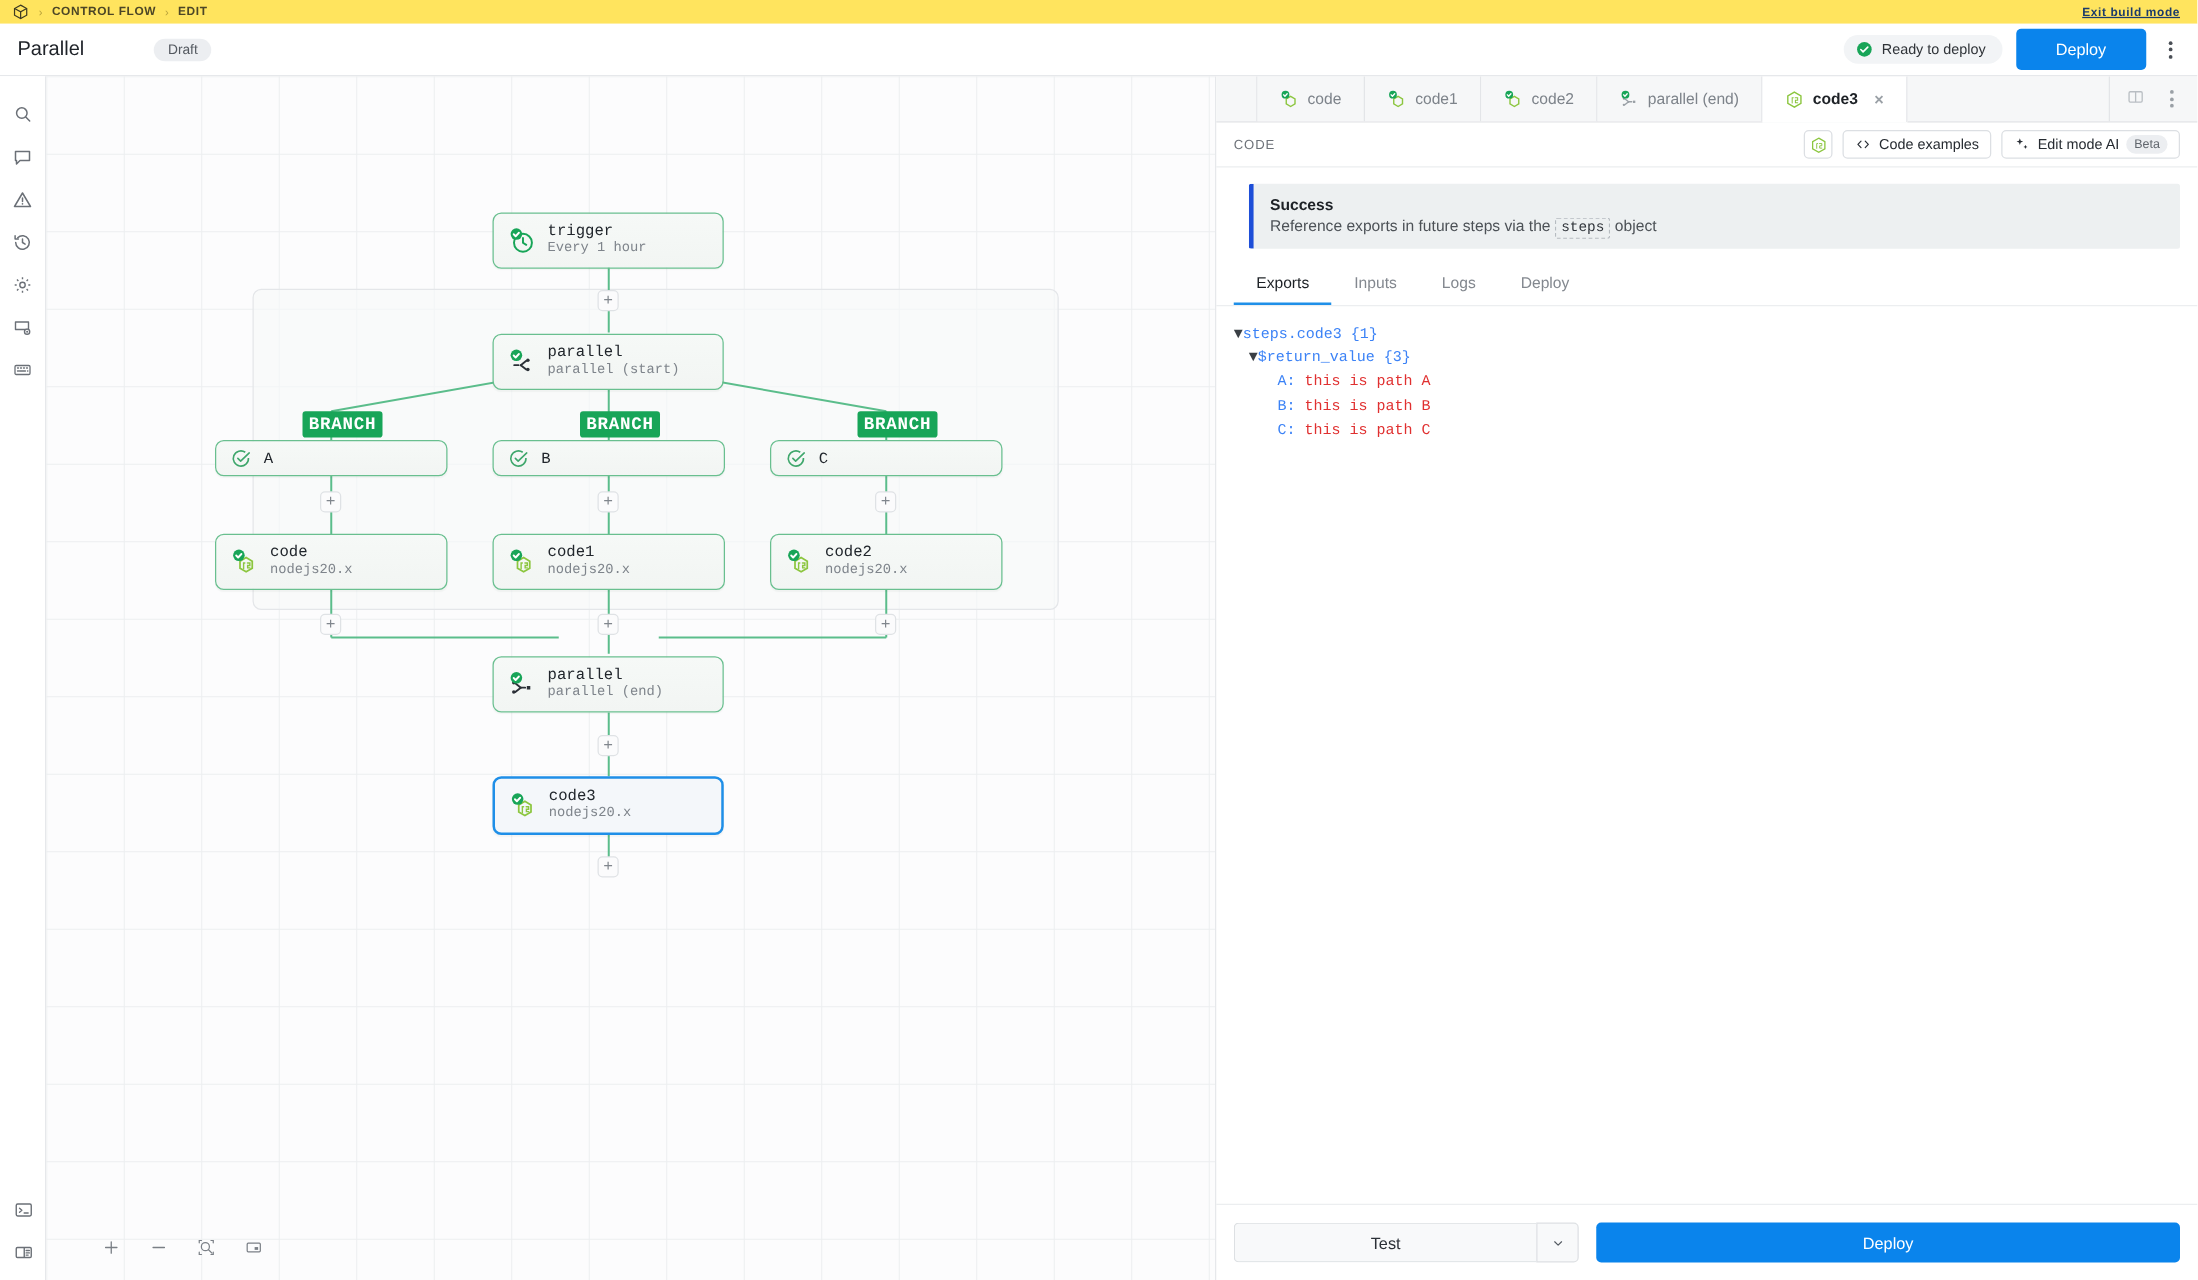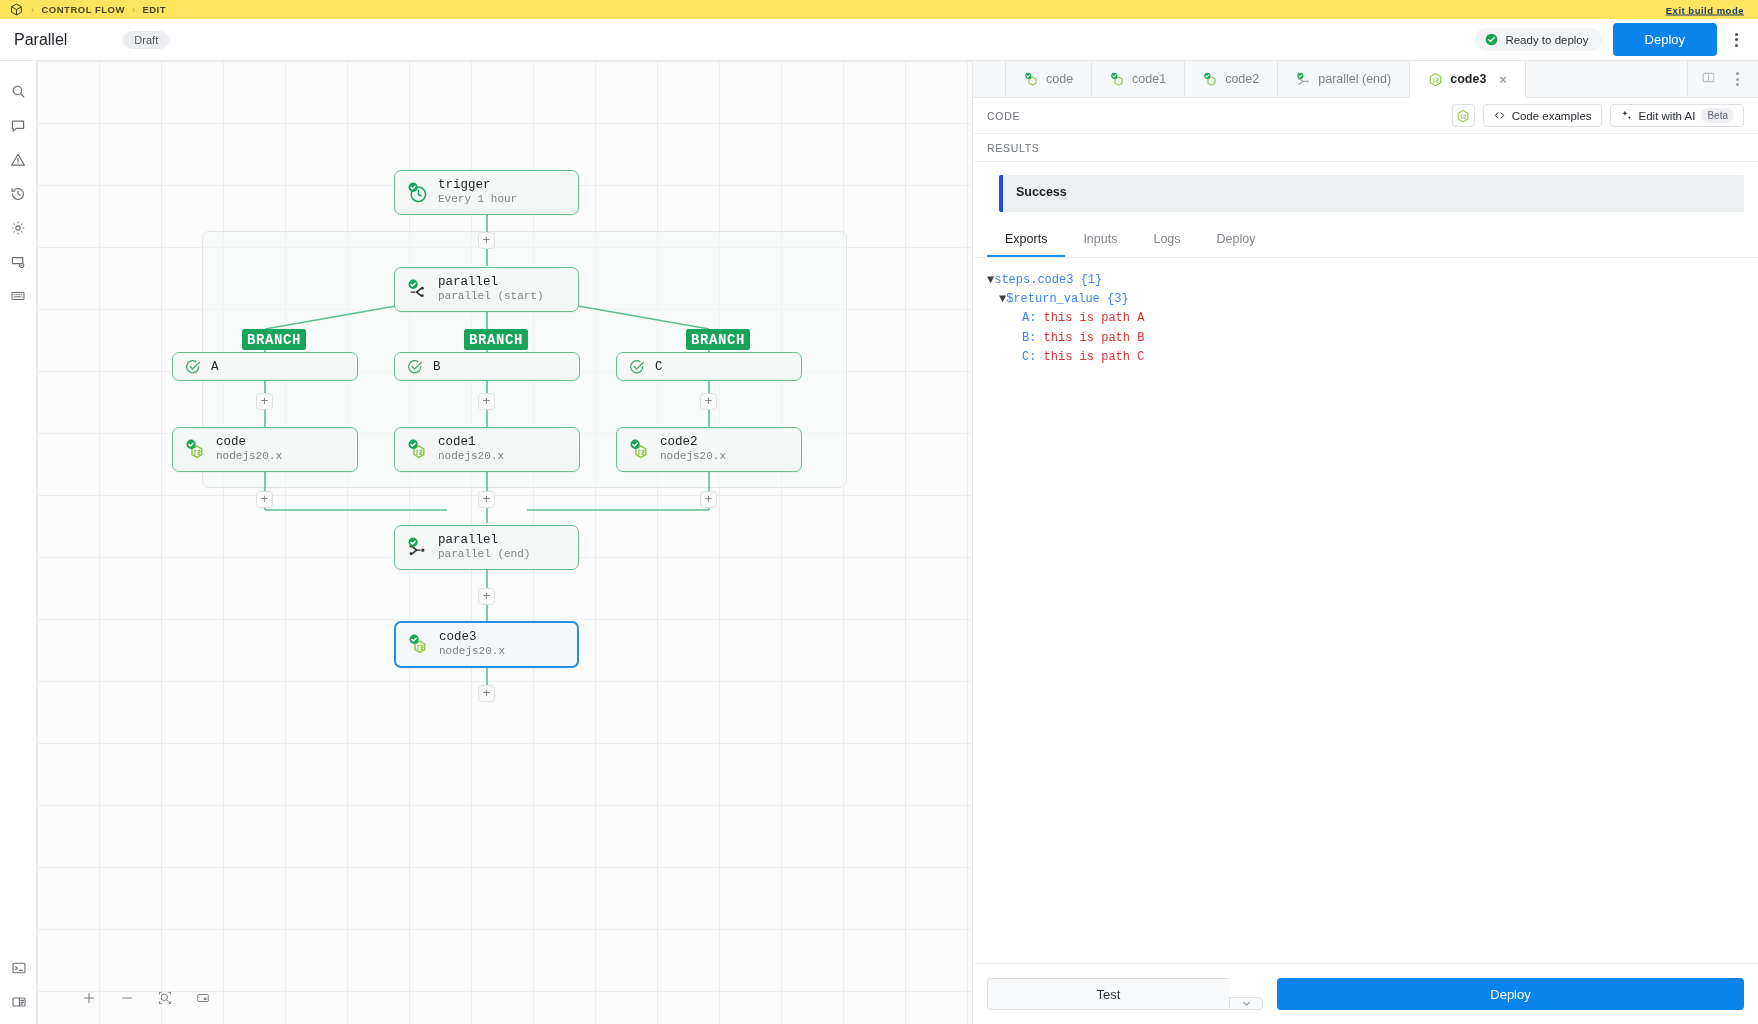"Edit with AI" span { text: with -> mode }
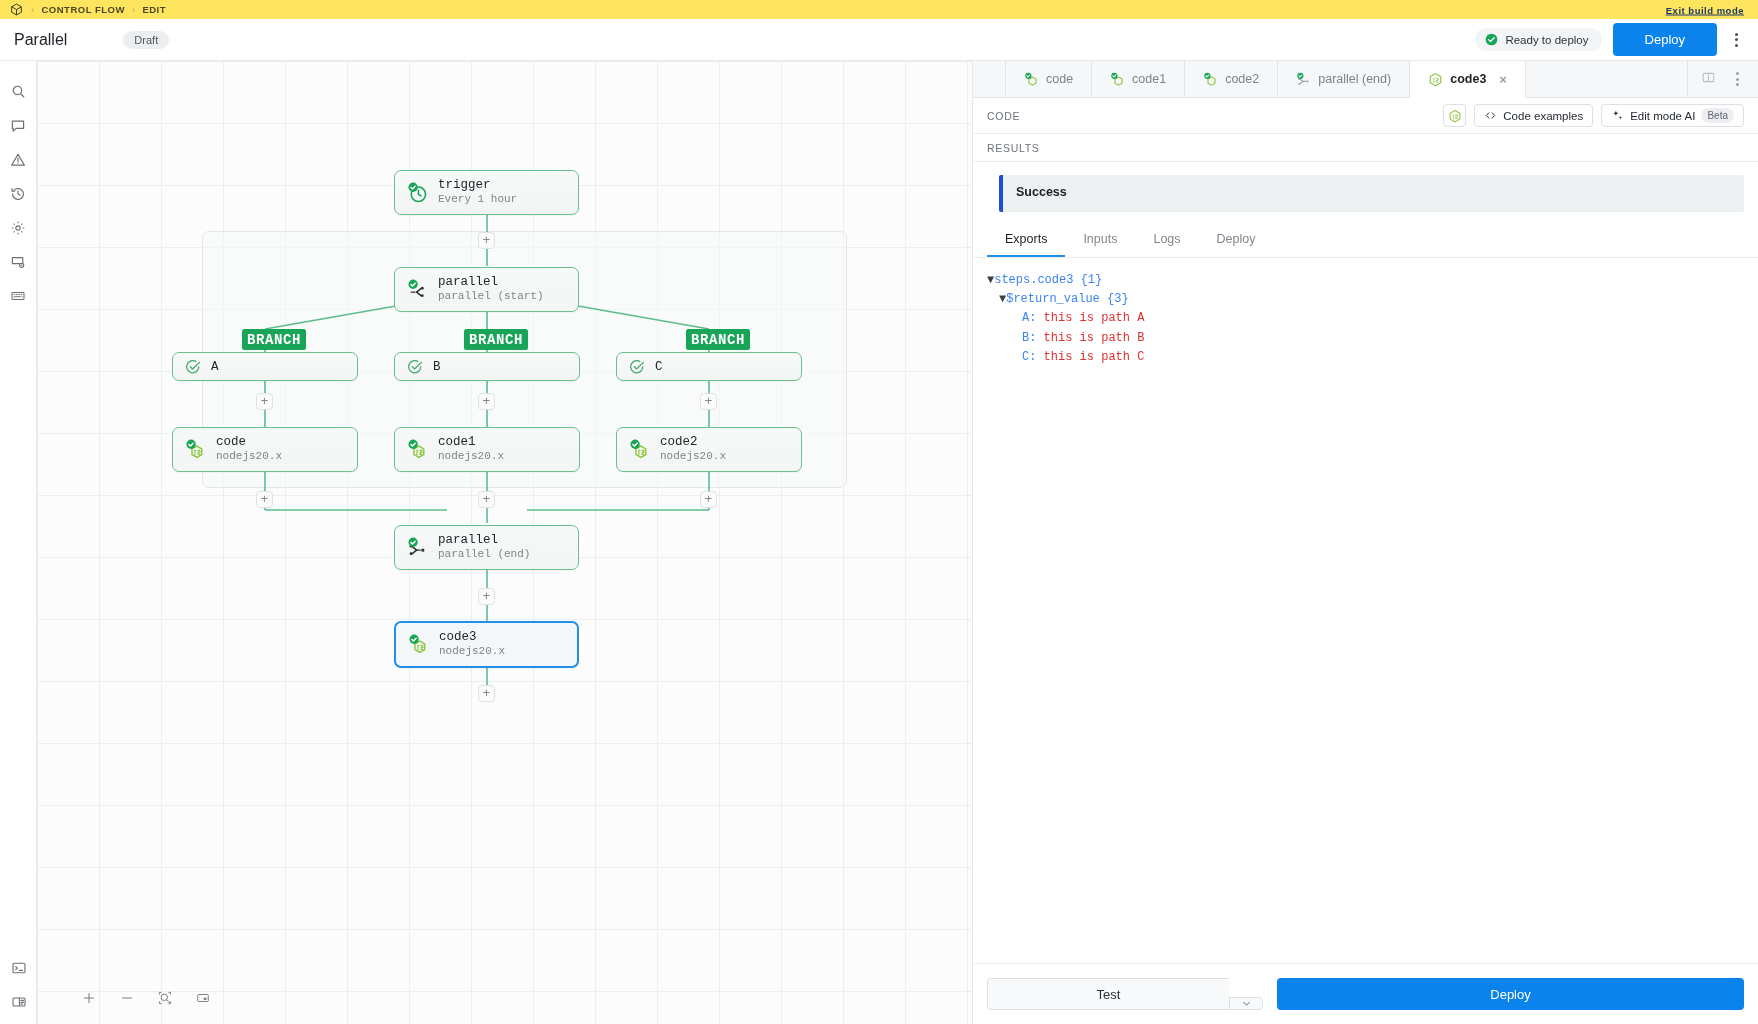"RESULTS" div.resultsrow { html: <div> <span>RESULTS</span> </div> -> none }
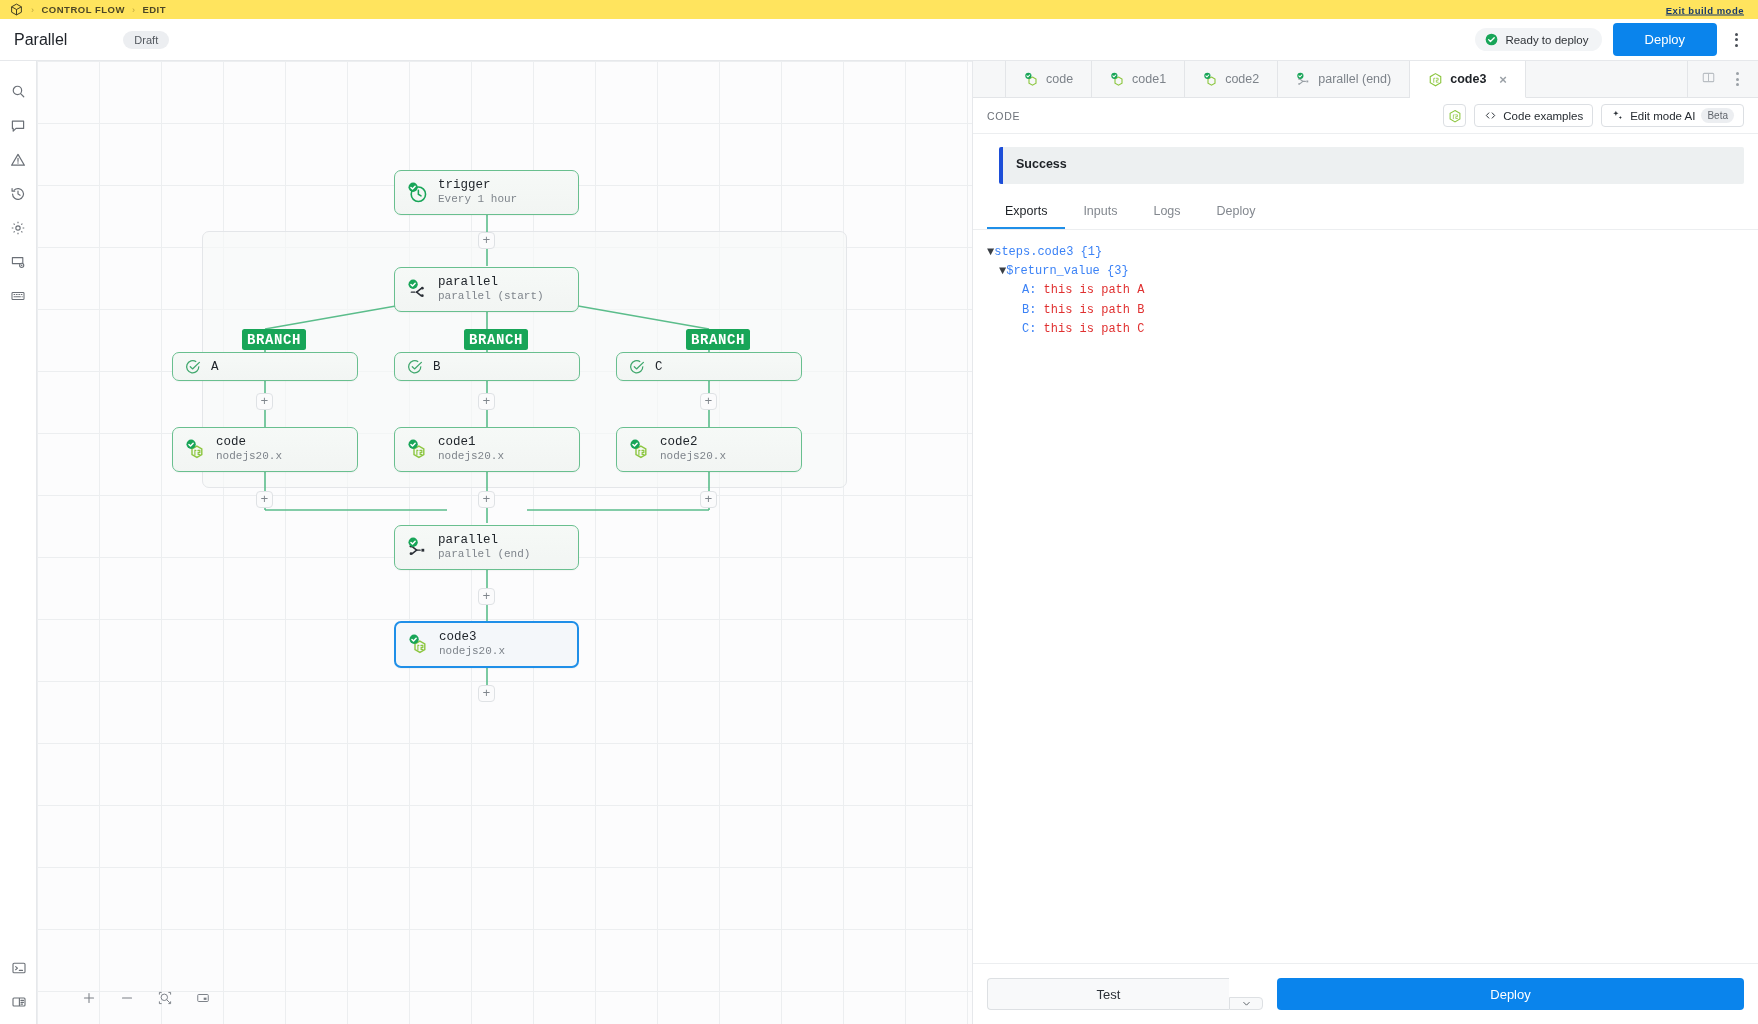"Reference exports in future steps" div.d { html: none -> <div> <span>Reference exports in future steps via the </span><span>steps</span><span> object</span> </div> }
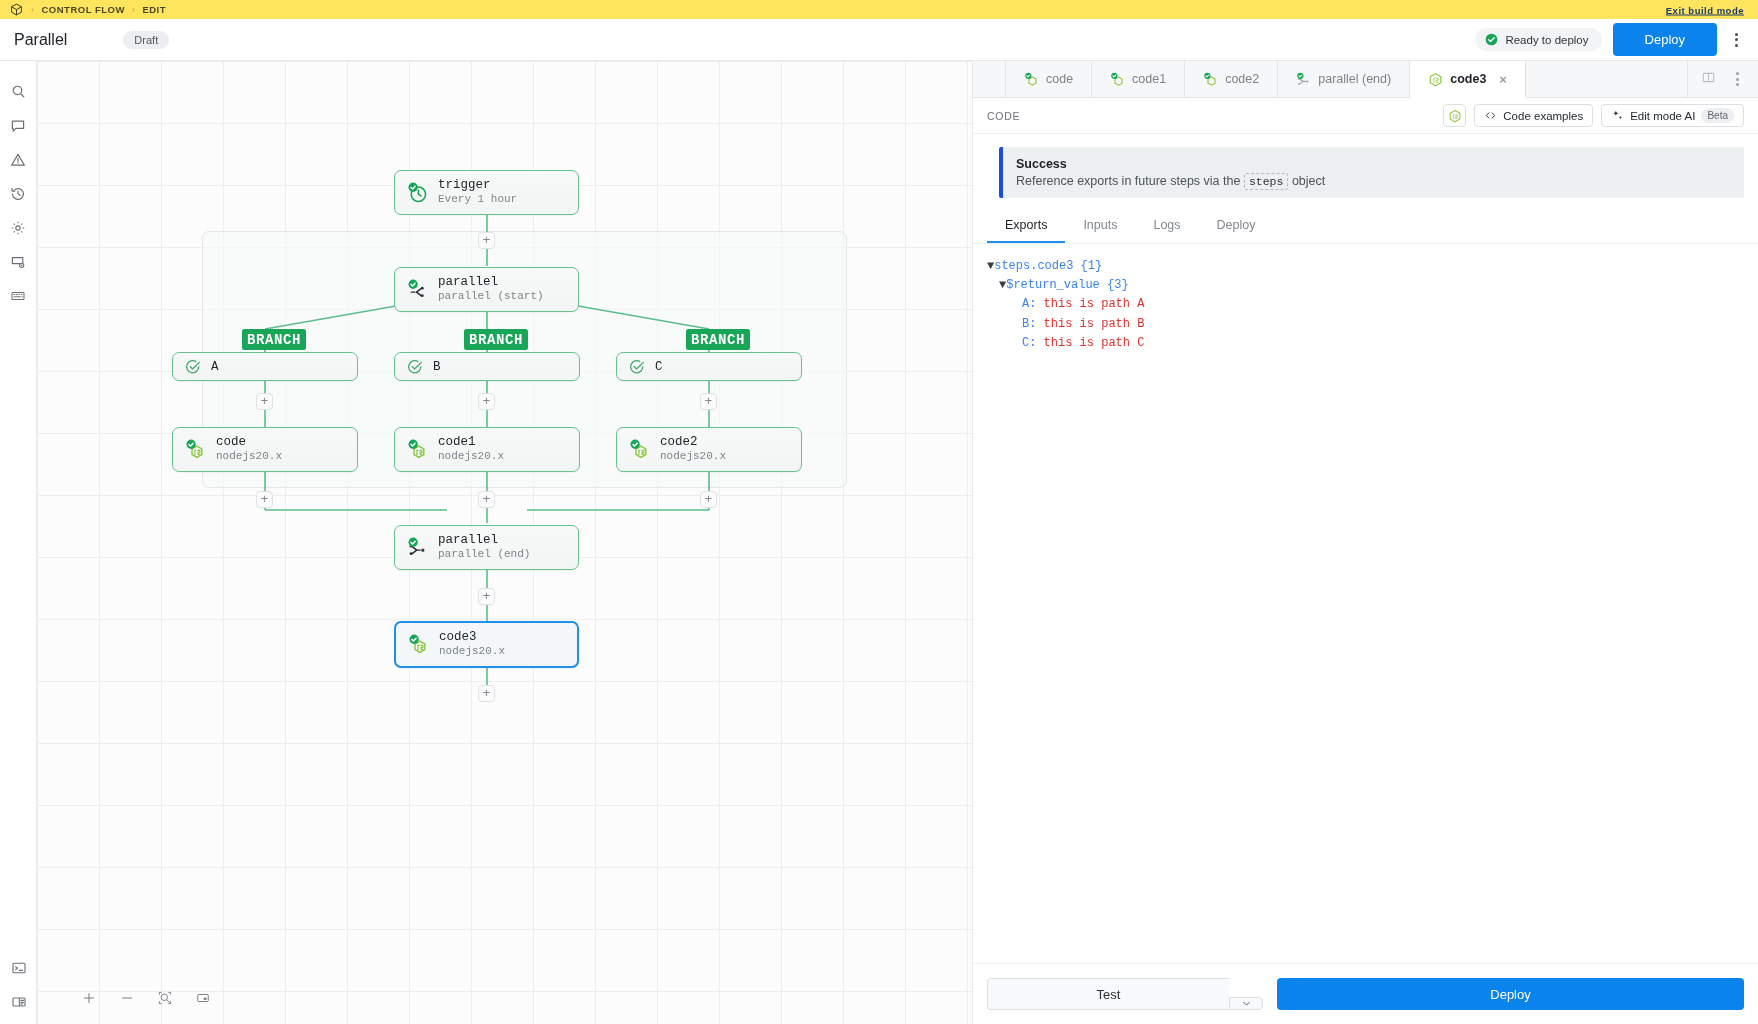"Test" .testgrp { align-items: flex-end -> none }
